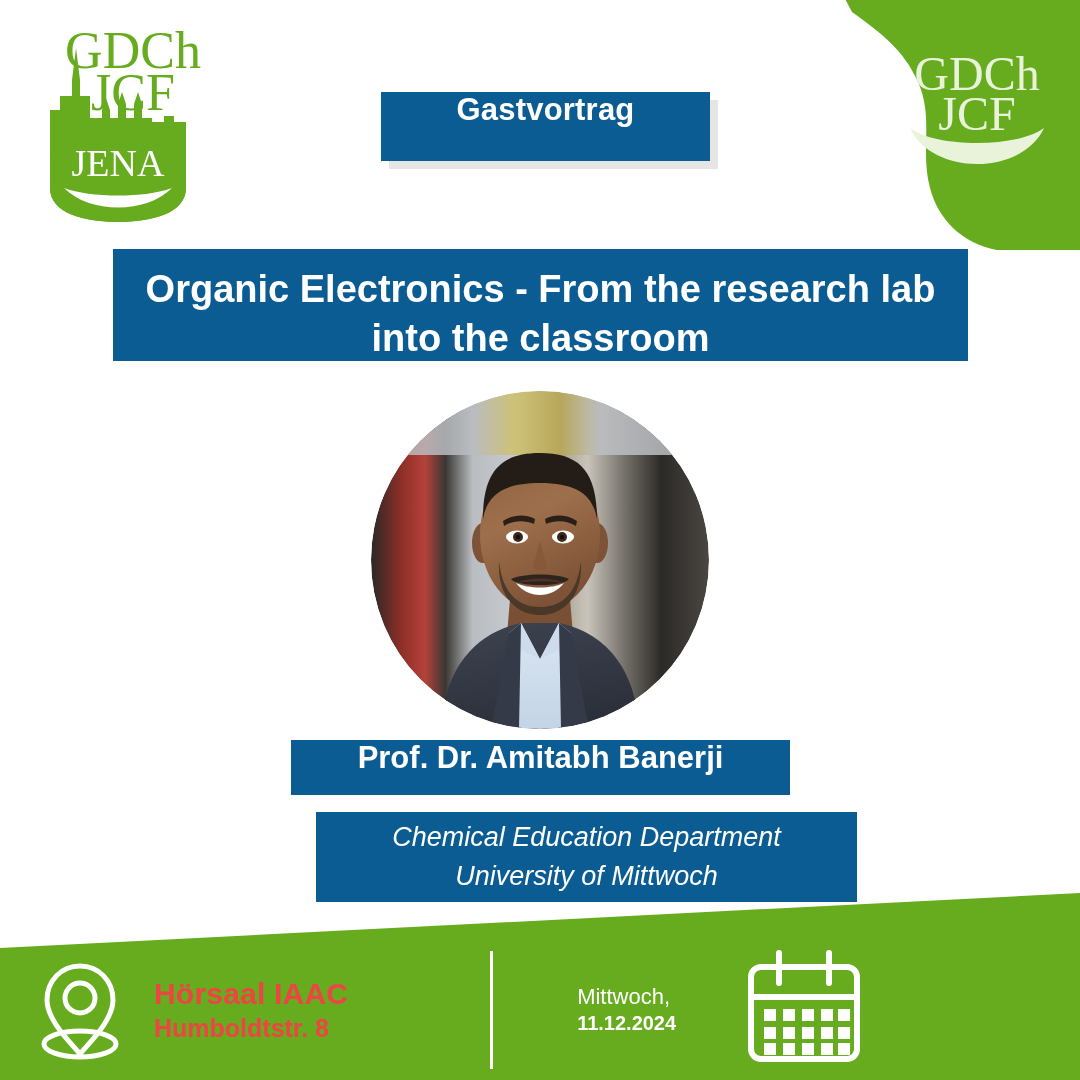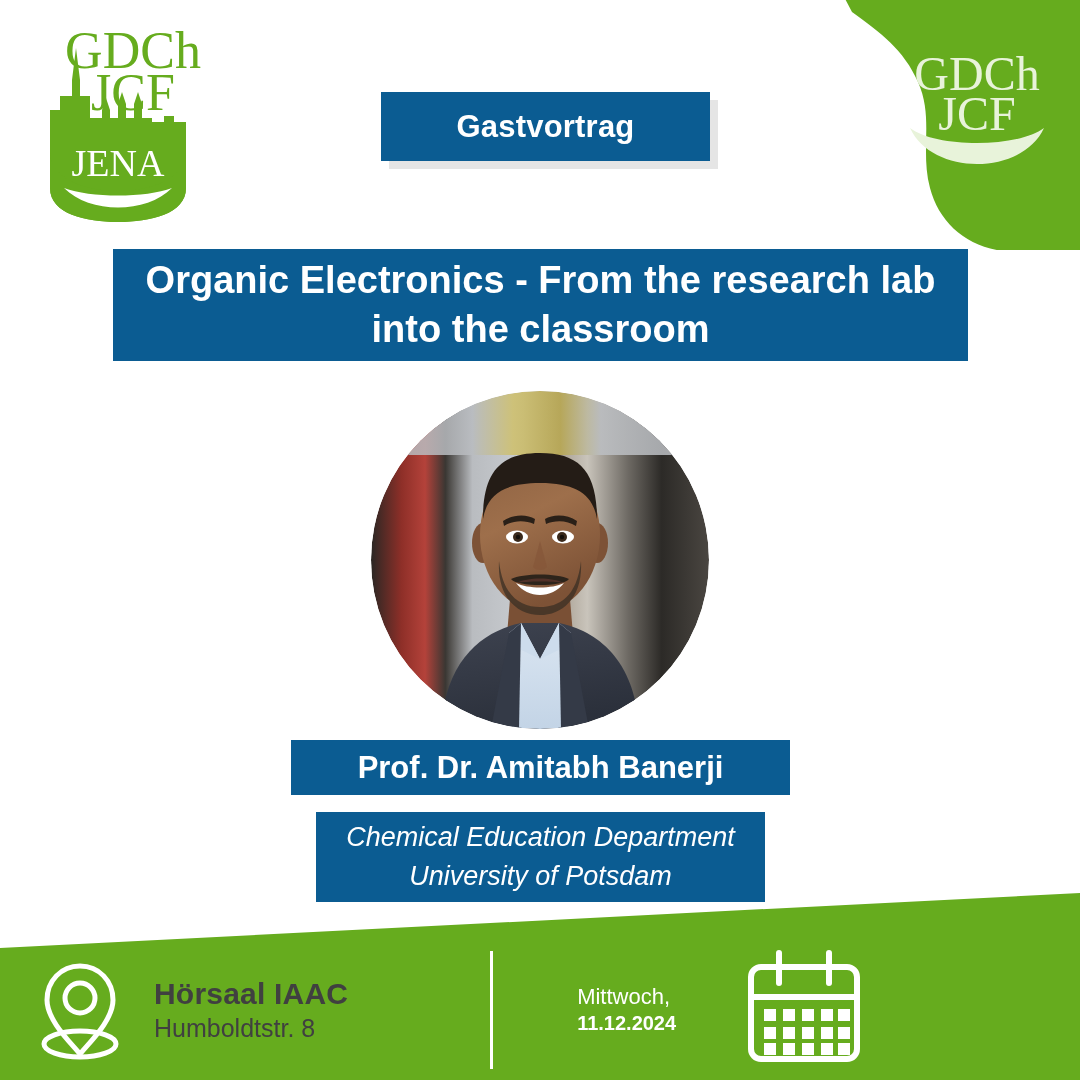"Gastvortrag" .banner { align-items: center -> none }
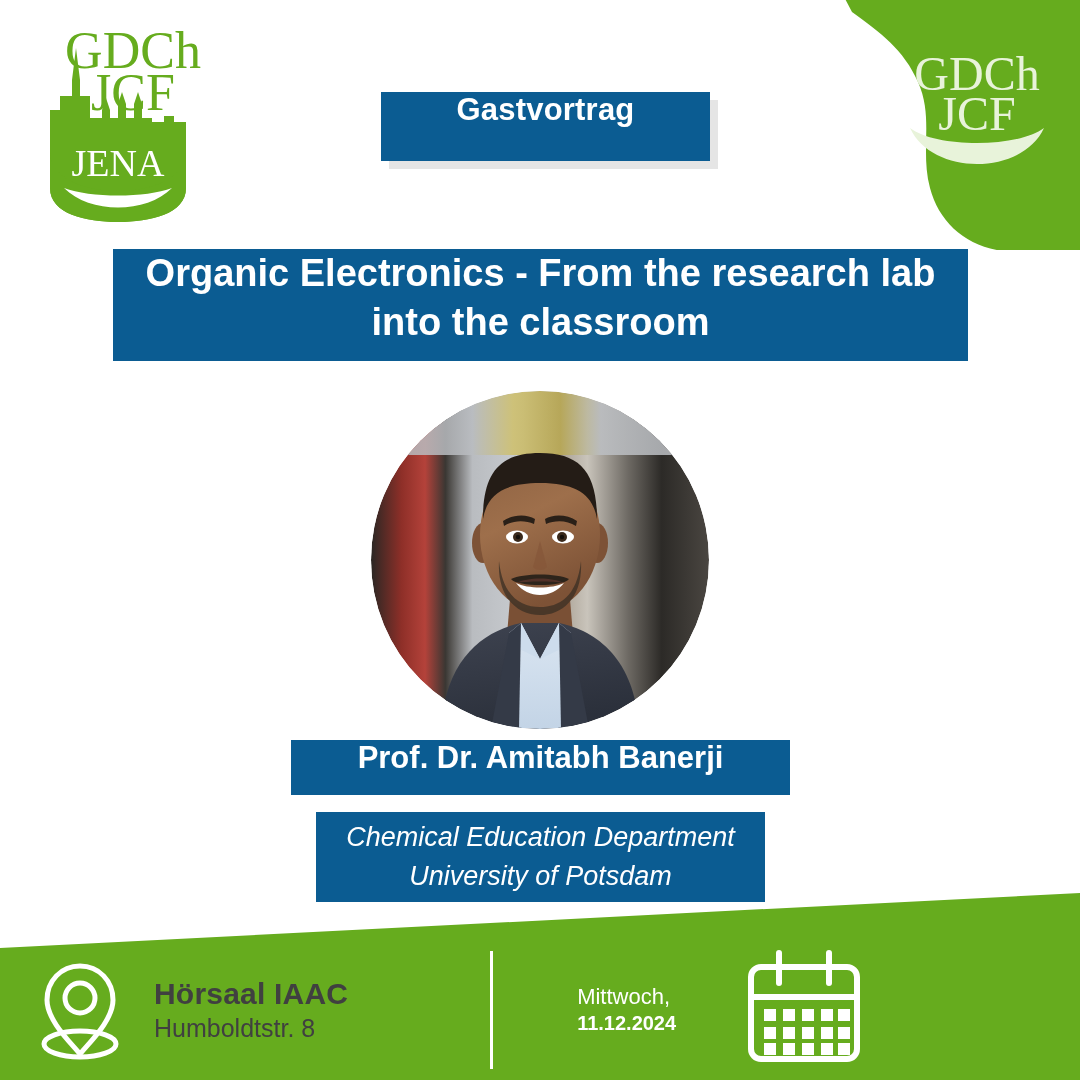"Organic Electronics - From the" #title-banner { padding: 0 14px -> 16px 14px }
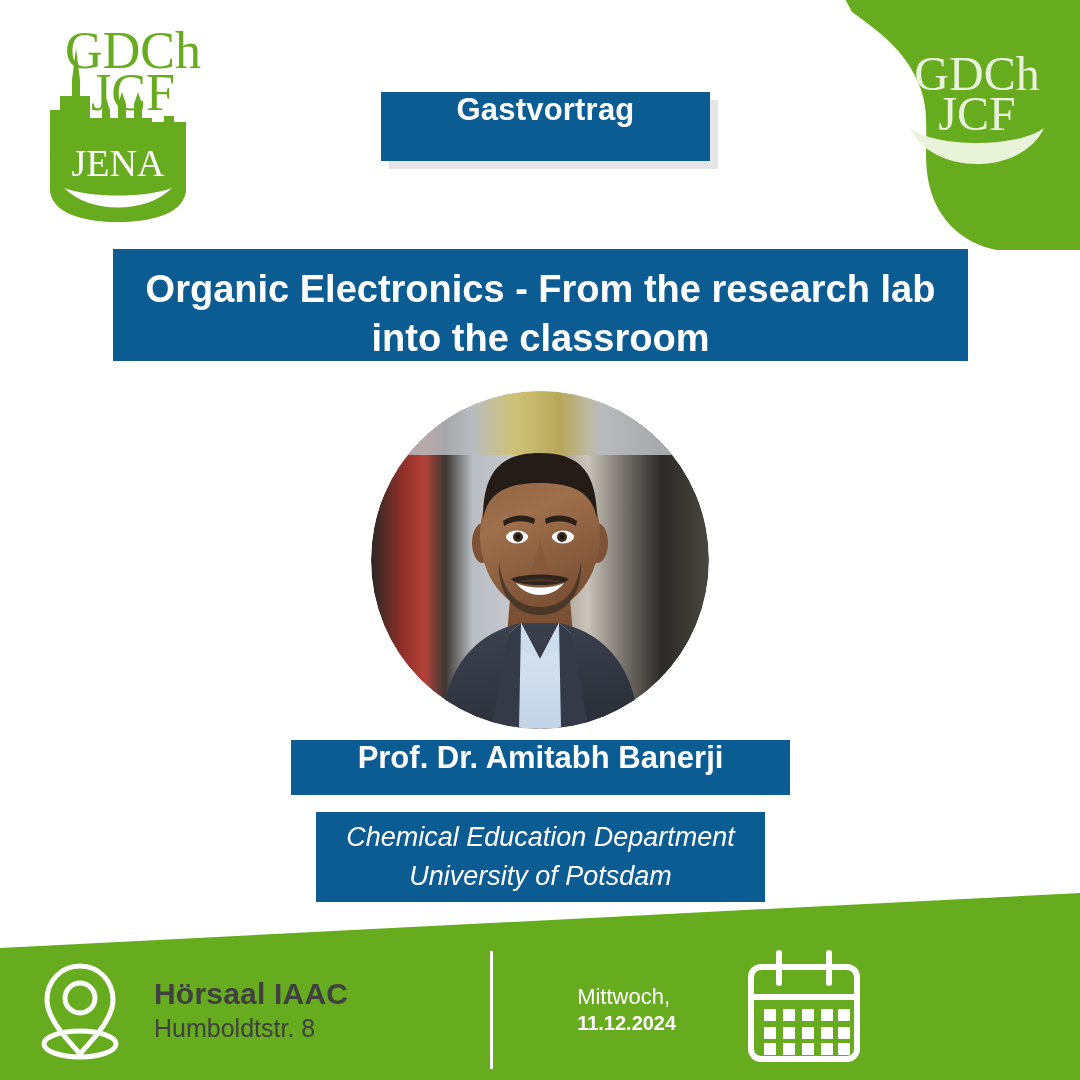"Chemical Education Department" #affiliation-banner { width: 449px -> 541px }
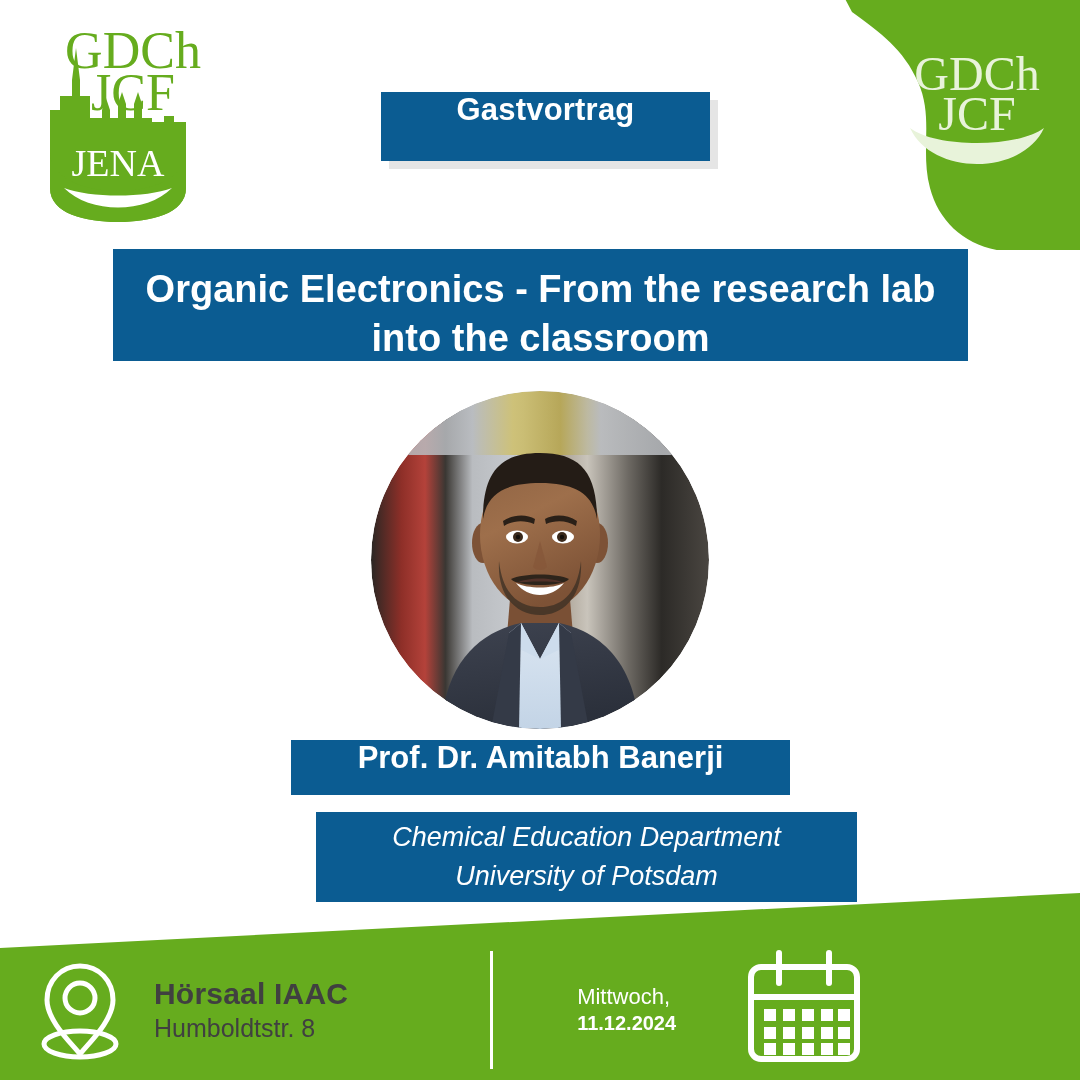"University of Potsdam" span { text: Potsdam -> Mittwoch }
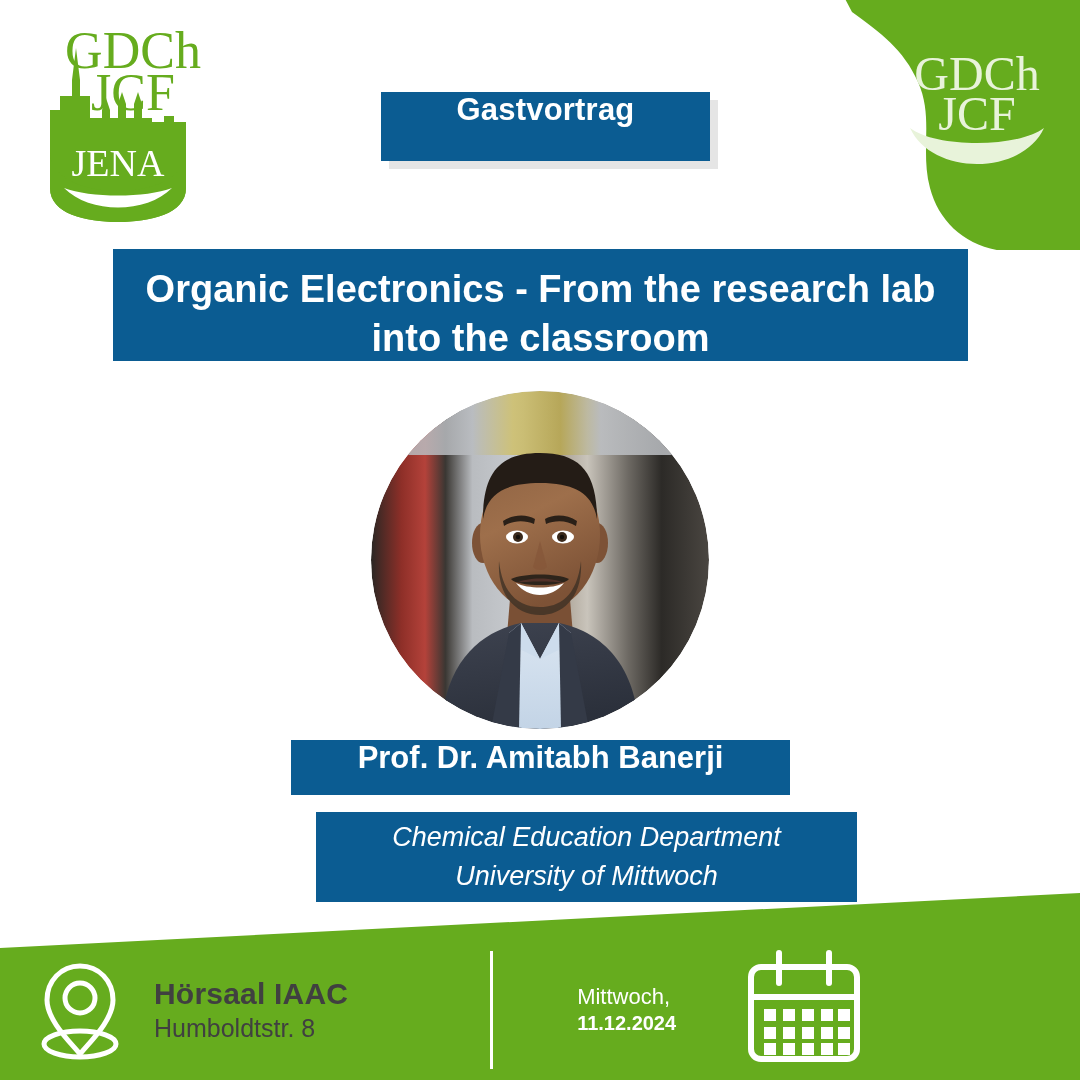"Hörsaal IAAC" .venue-text { color: #404040 -> #ef4444 }
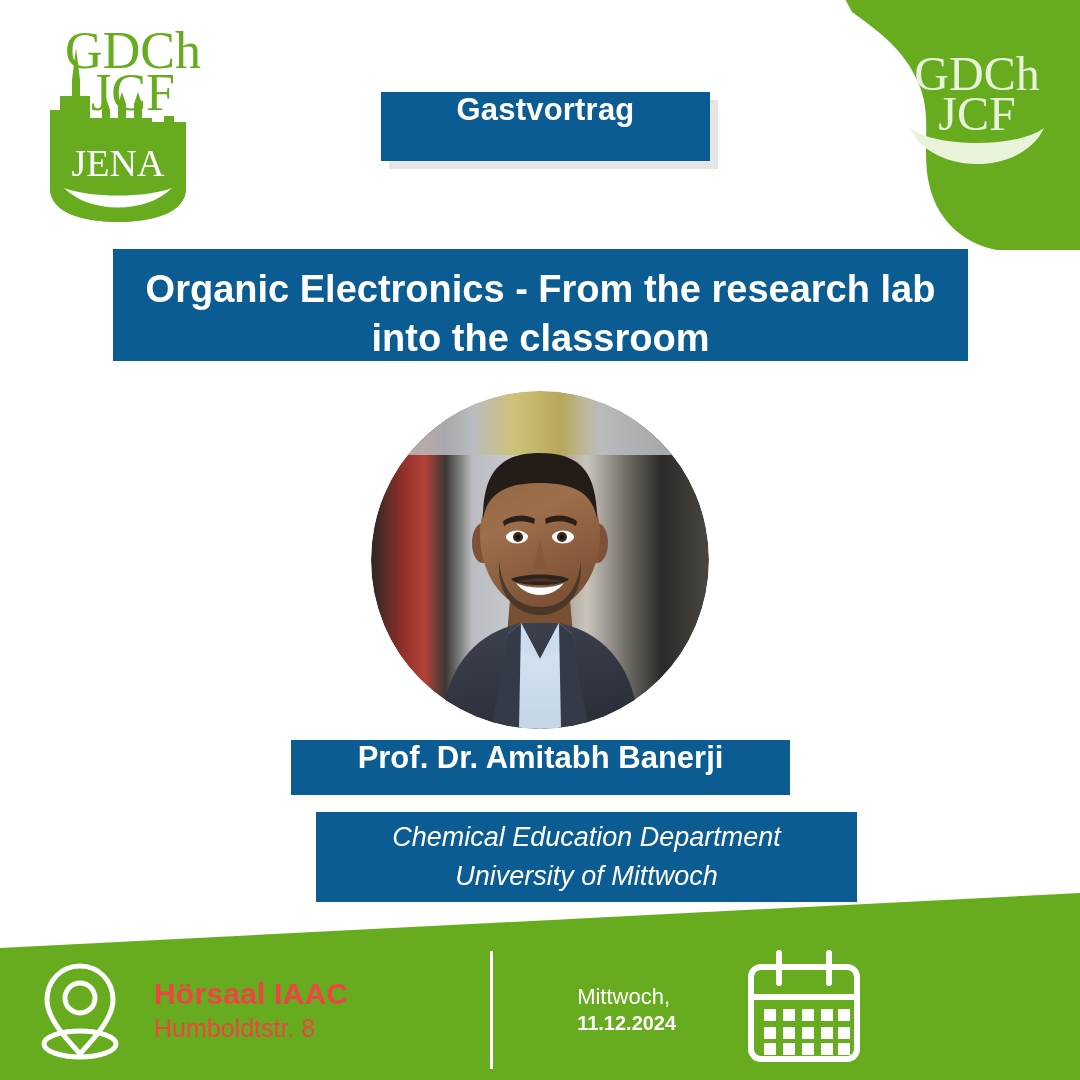"Humboldtstr. 8" .venue-street { font-weight: normal -> bold }
